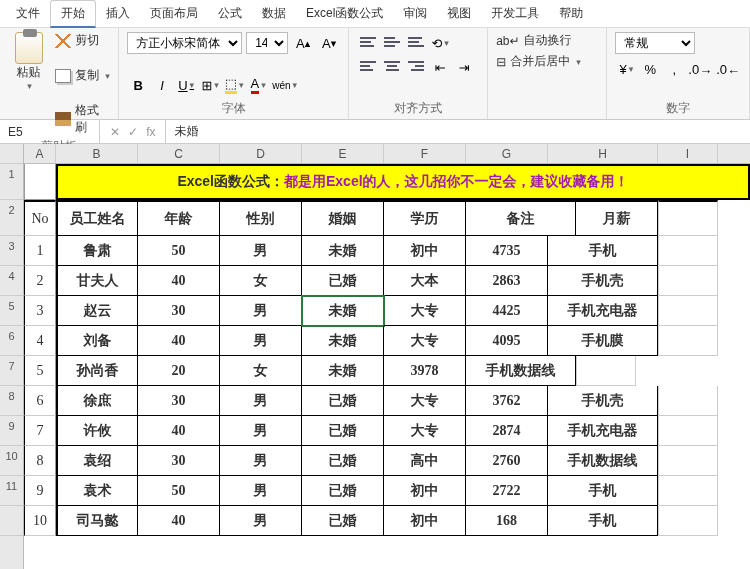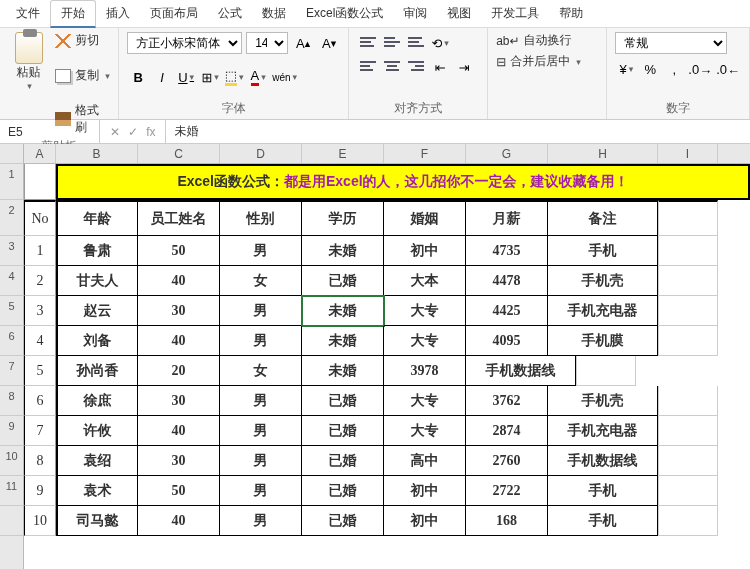"方正小标宋简体" .font-row1 { margin-bottom: 12px -> 20px }
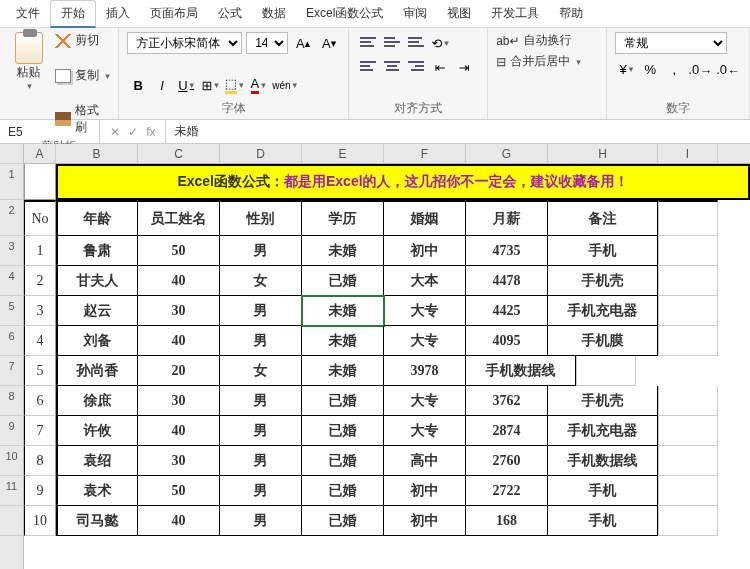"常规" select.sel { width: 112px -> 80px }
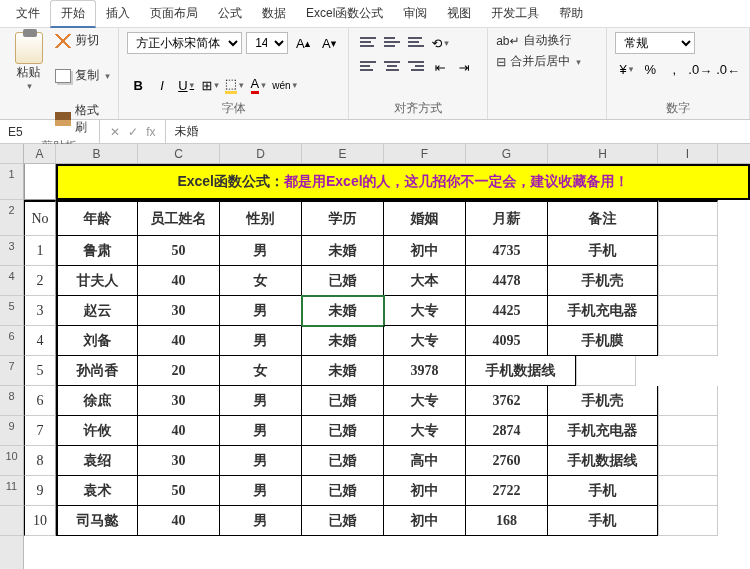"年龄" div.cell { order: before "员工姓名" -> after "员工姓名" }
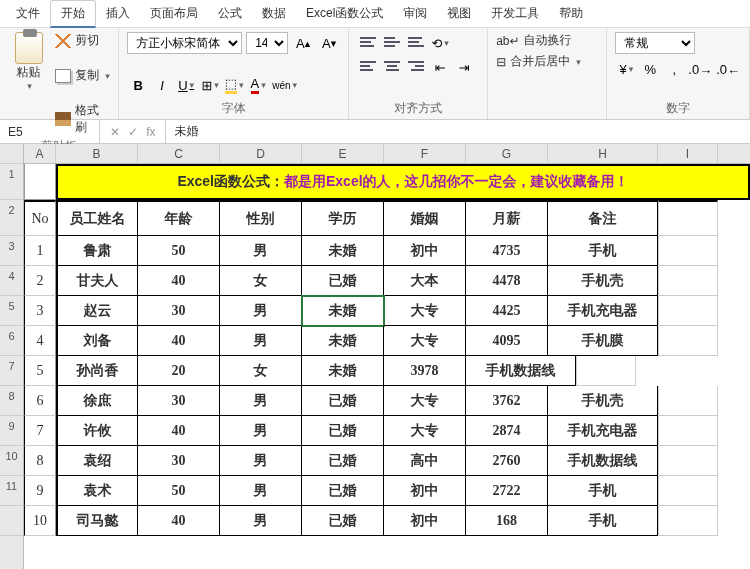"学历" div.cell { order: before "婚姻" -> after "婚姻" }
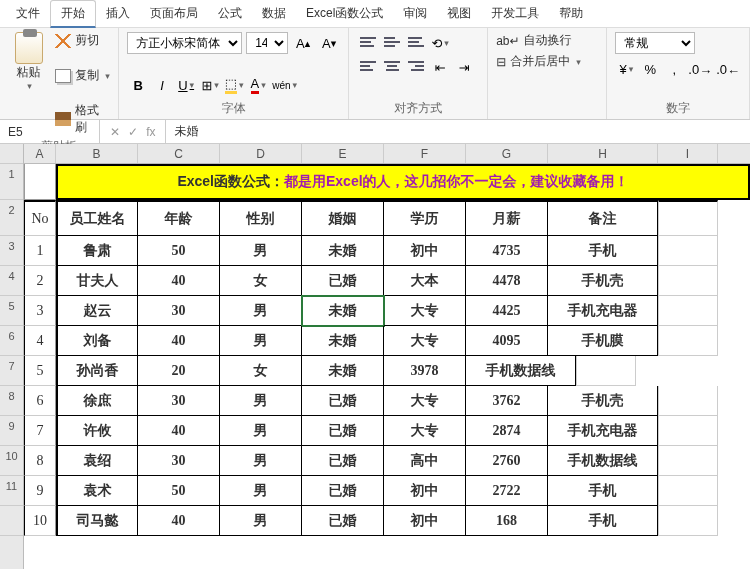"月薪" div.cell { order: before "备注" -> after "备注" }
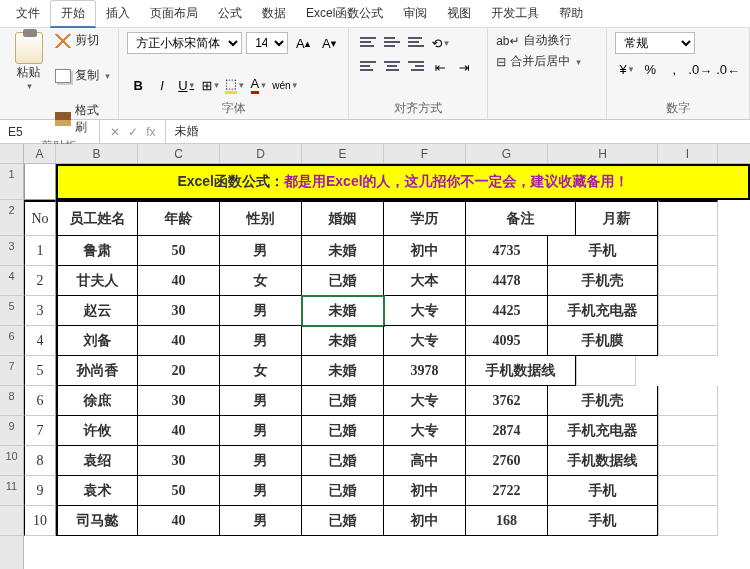"4478" div.cell { text: 4478 -> 2863 }
